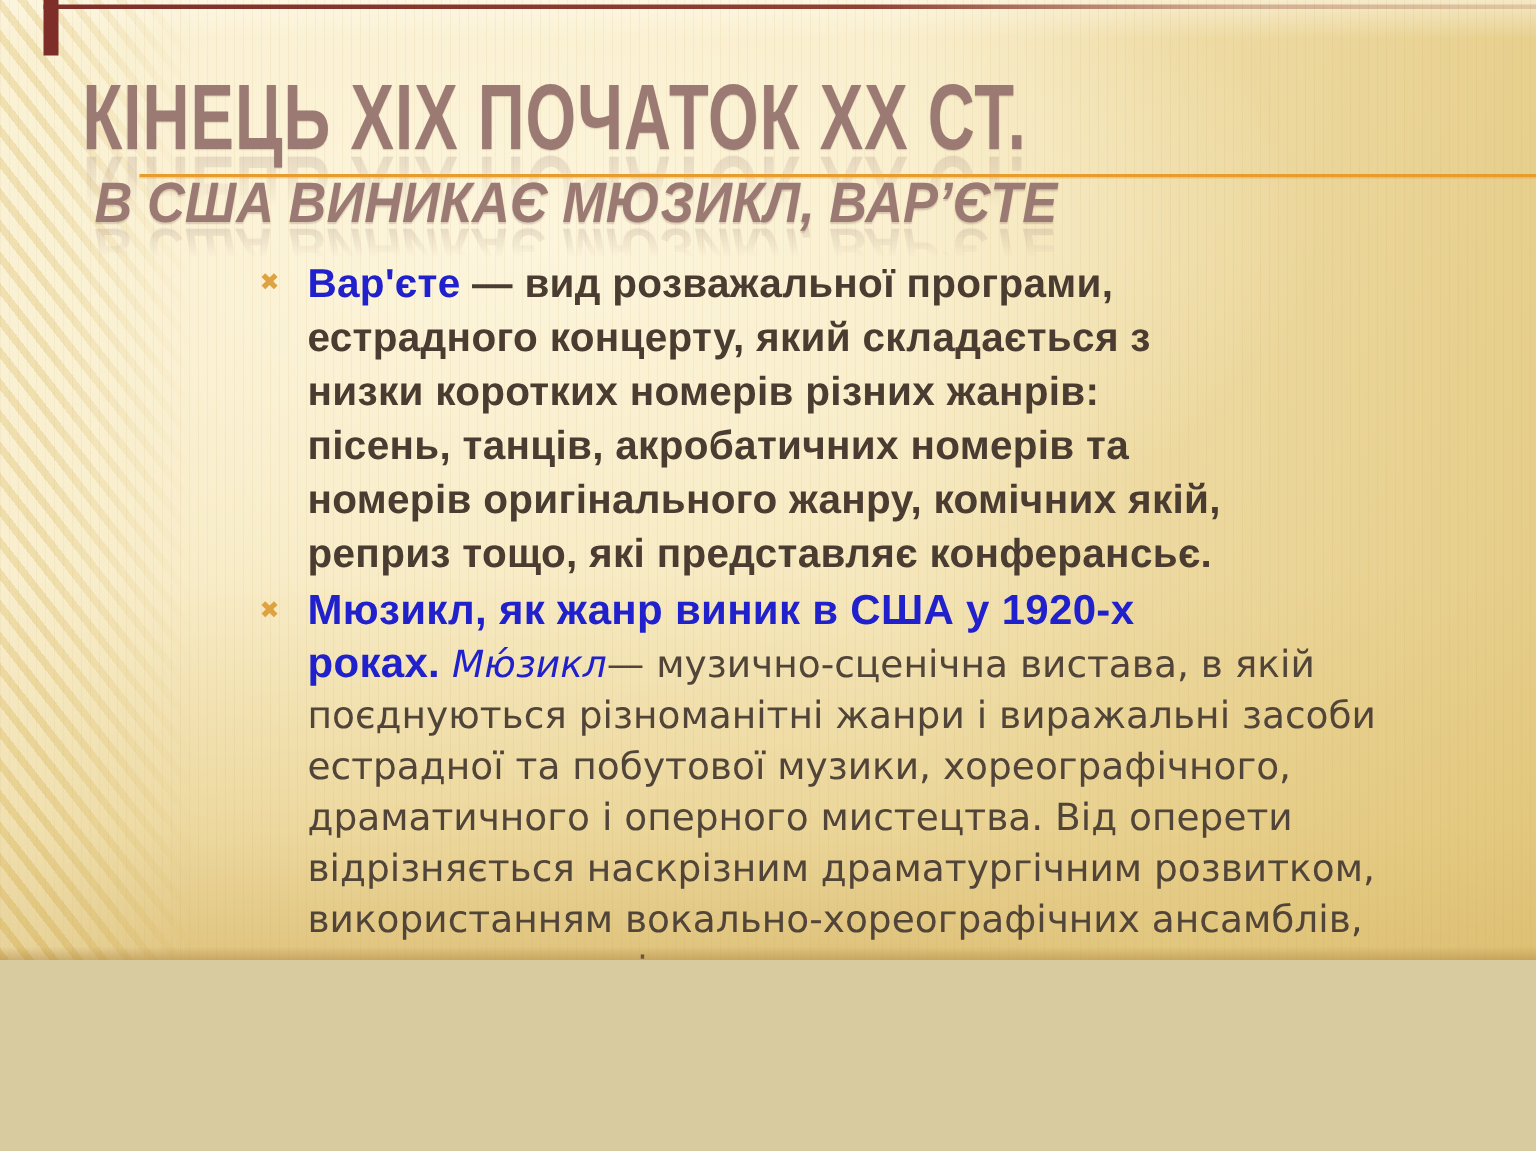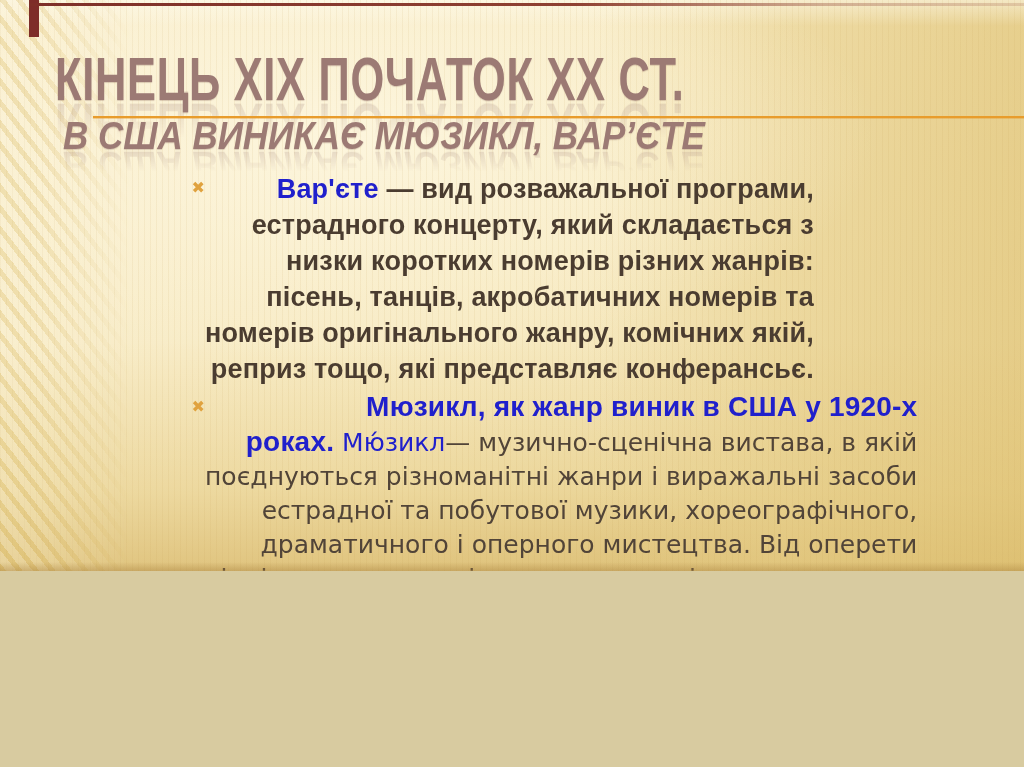"КІНЕЦЬ XIX ПОЧАТОК XX СТ." .slide { height: 571px -> 640px; text-align: right -> none }
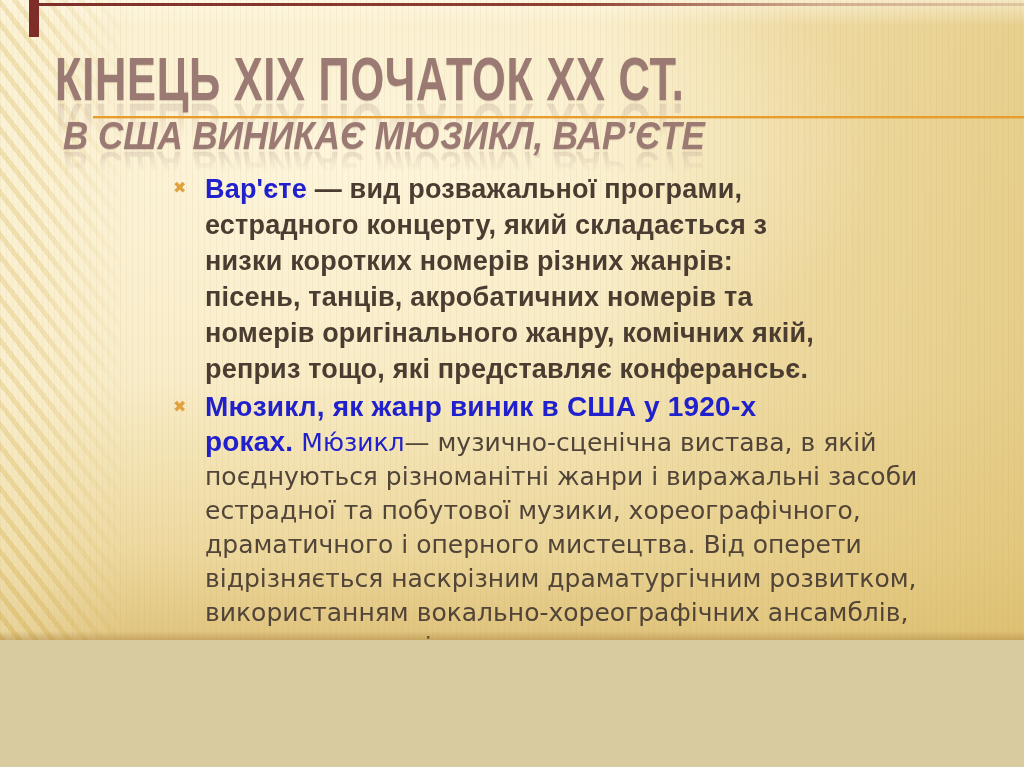"Мю́зикл" .term2 { font-style: none -> italic }
